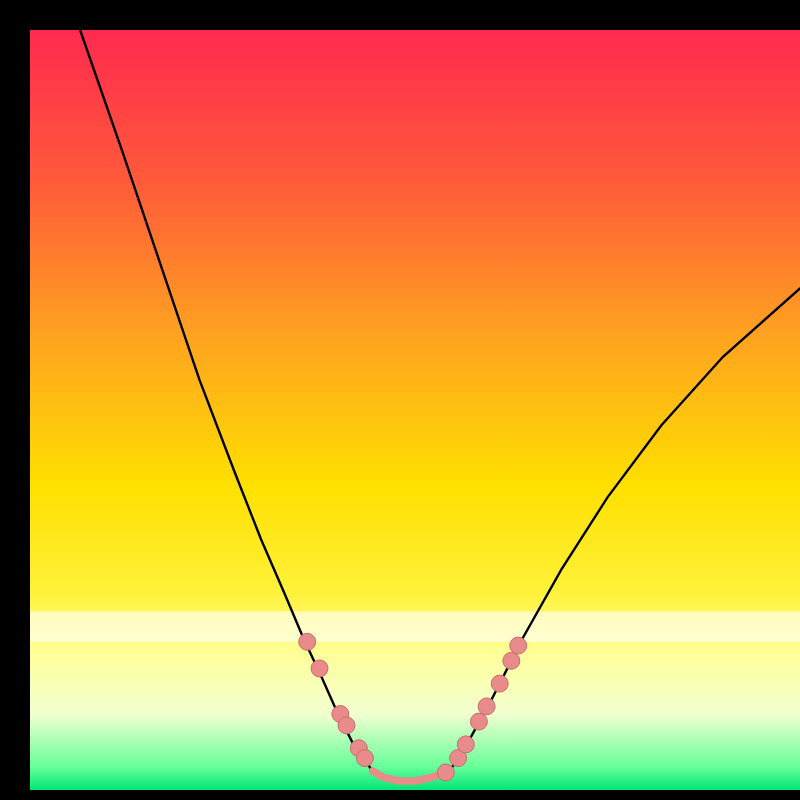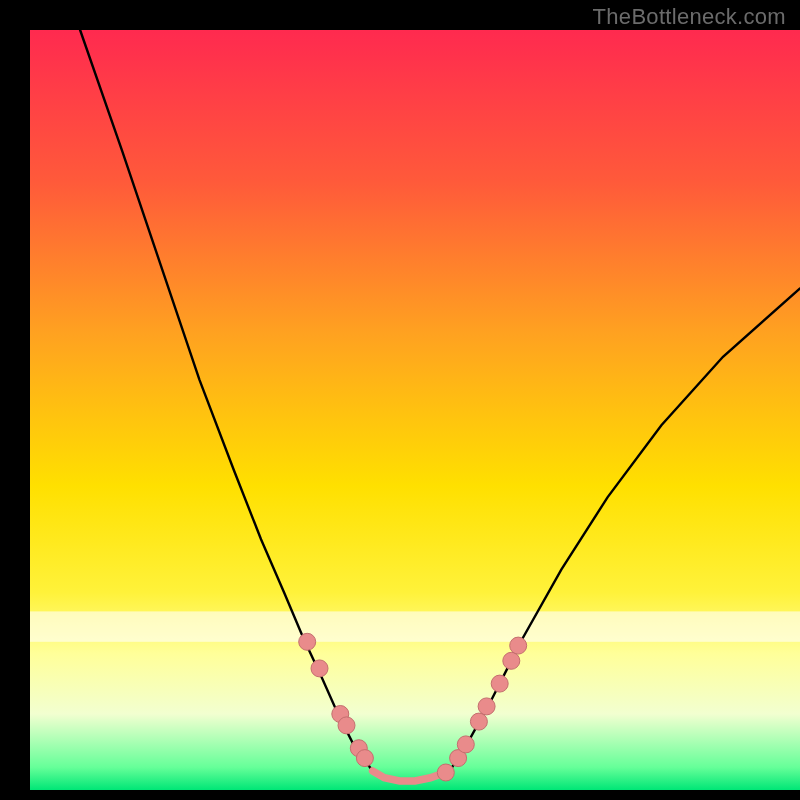"TheBottleneck.com" div.watermark { html: <div>TheBottleneck.com</div> -> none }
